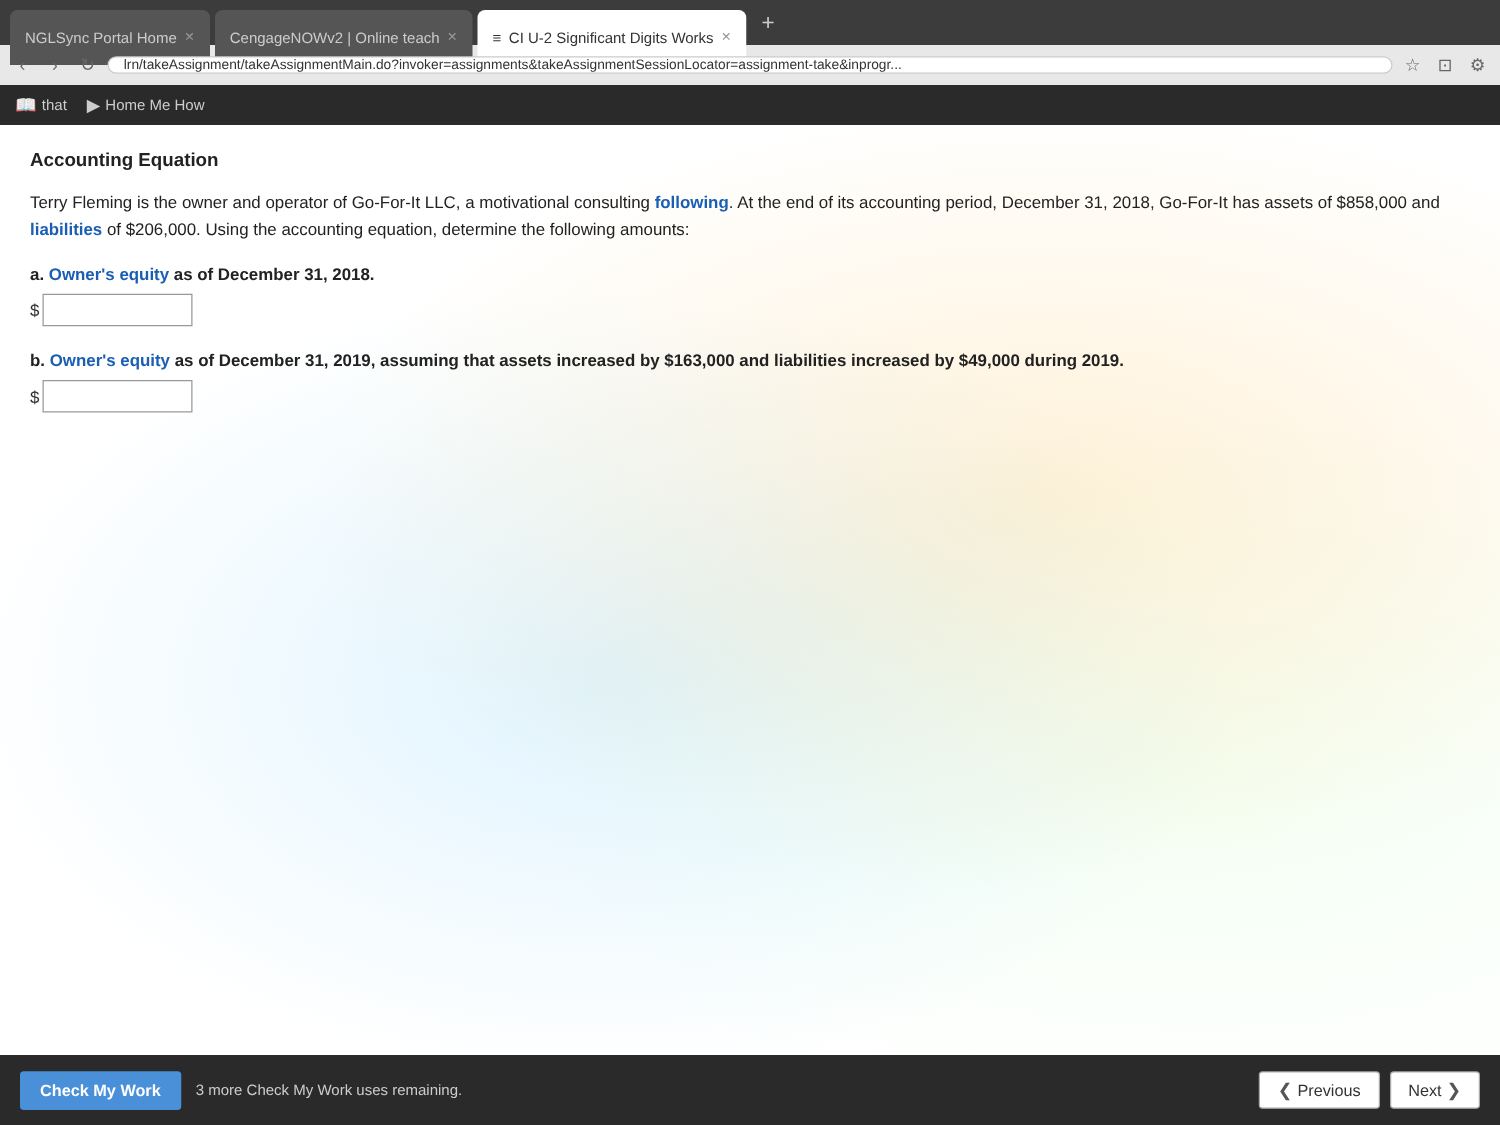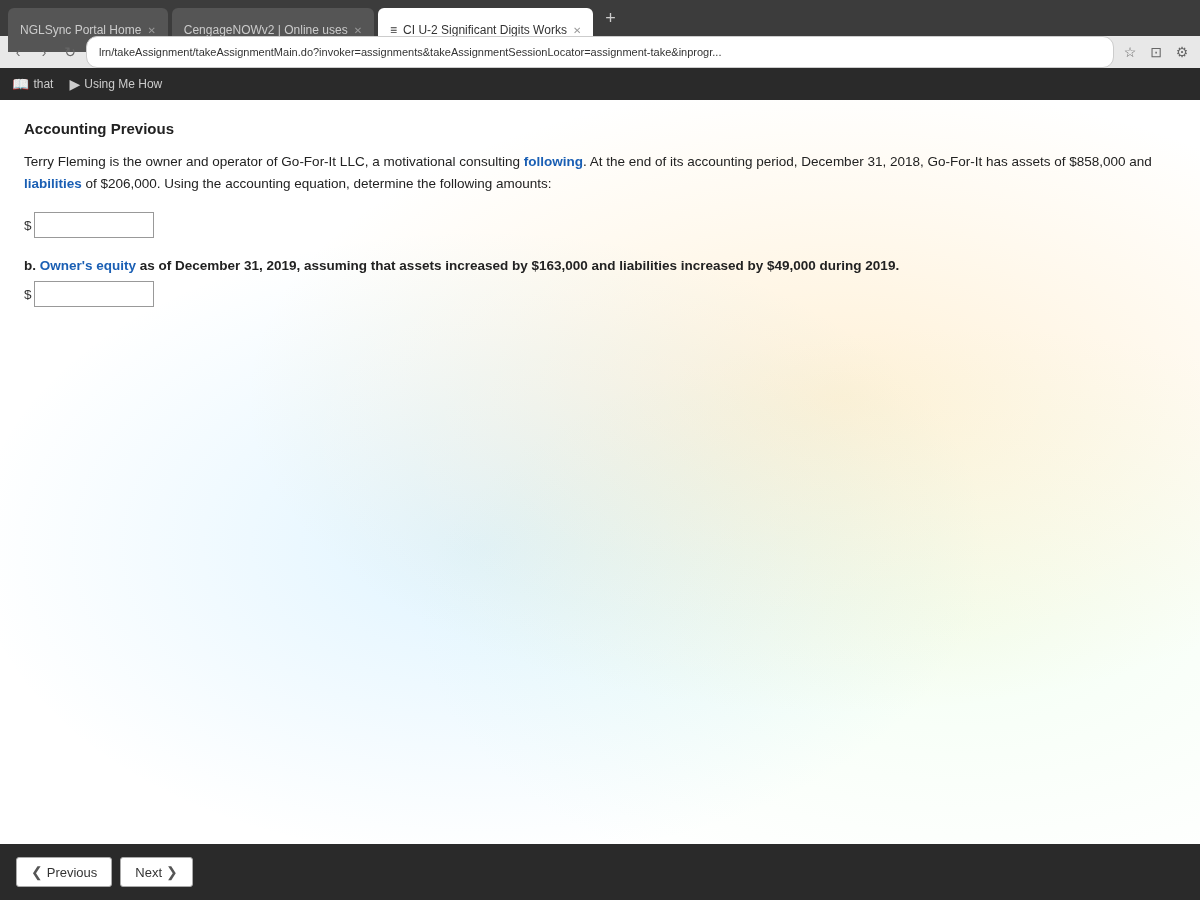"CengageNOWv2 | Online uses" span { text: uses -> teach }
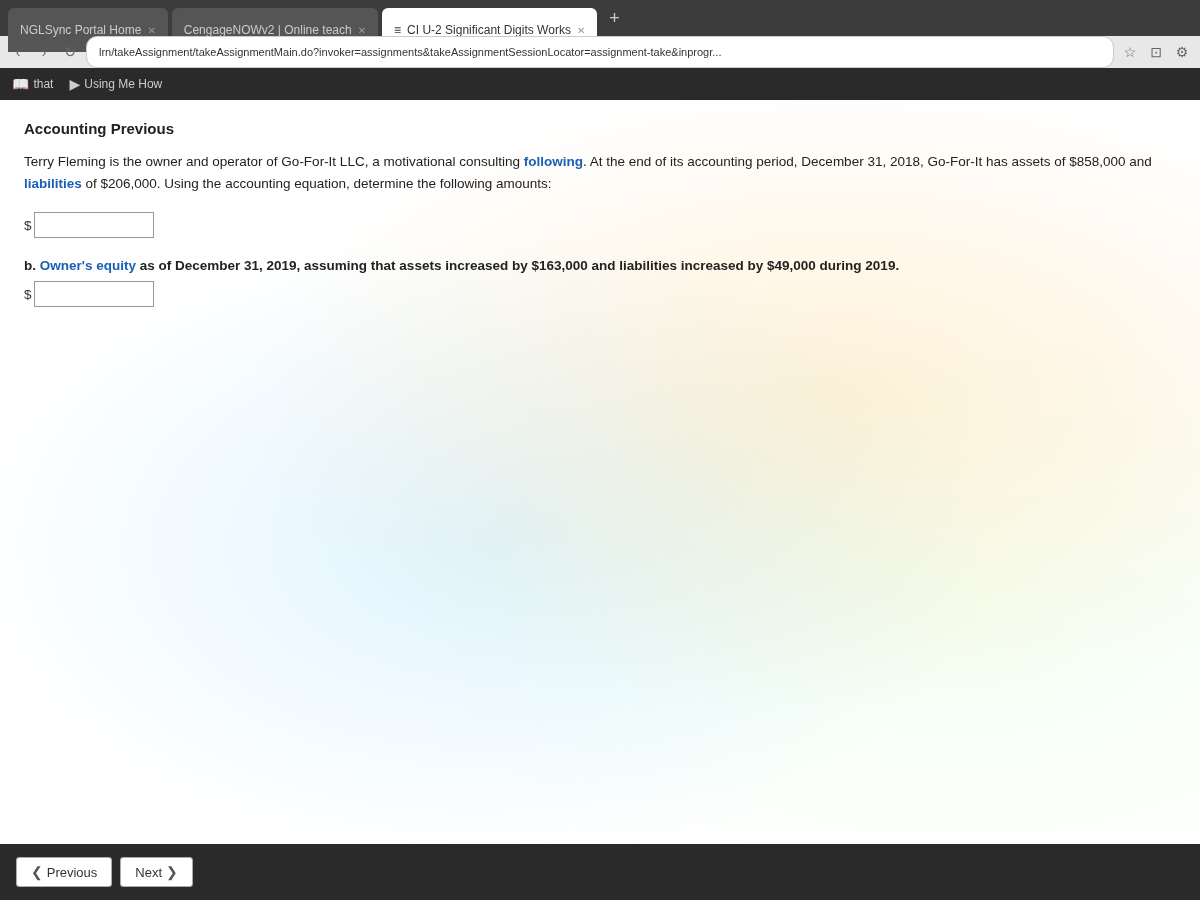"lrn/takeAssignment/takeAssignmentMain.do" .address-bar { height: 32px -> 14px }
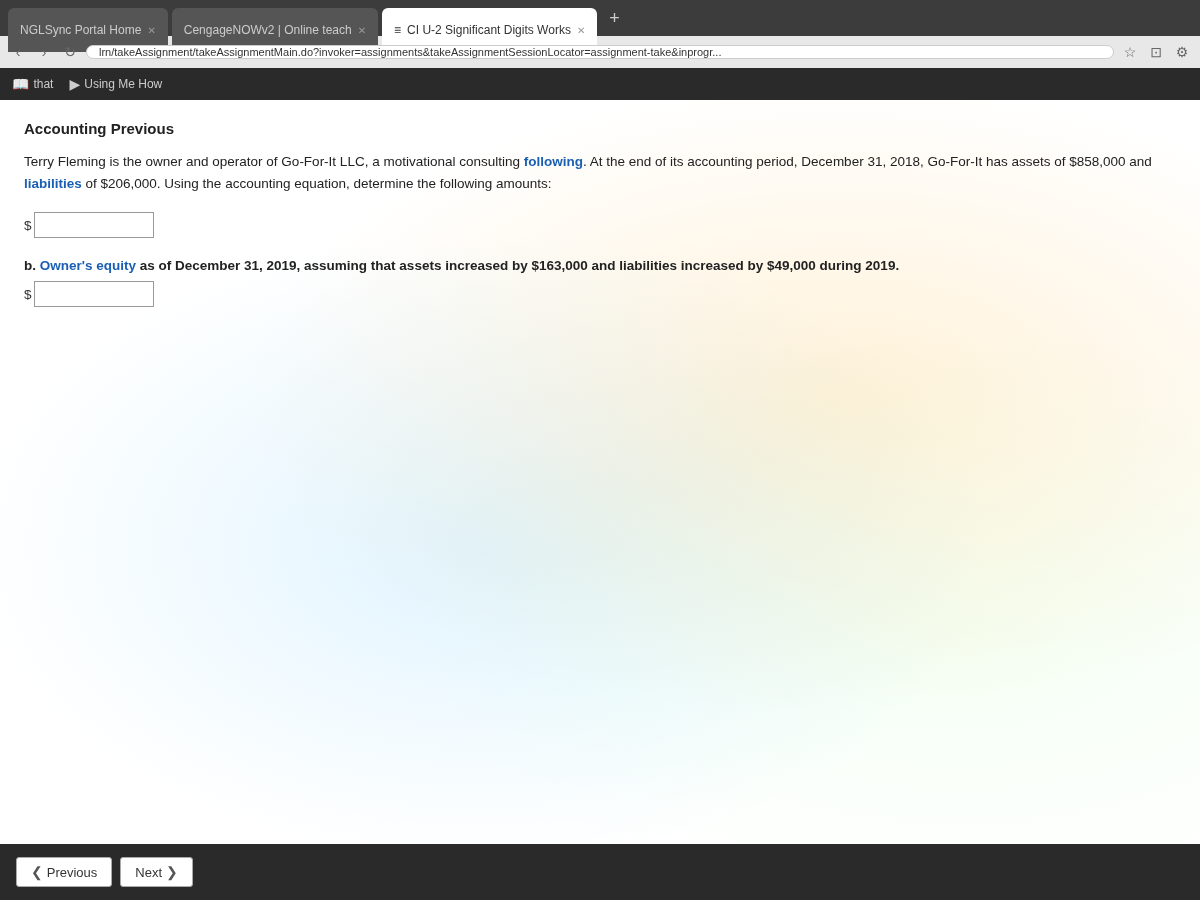"Using Me How" span { text: Using -> Home }
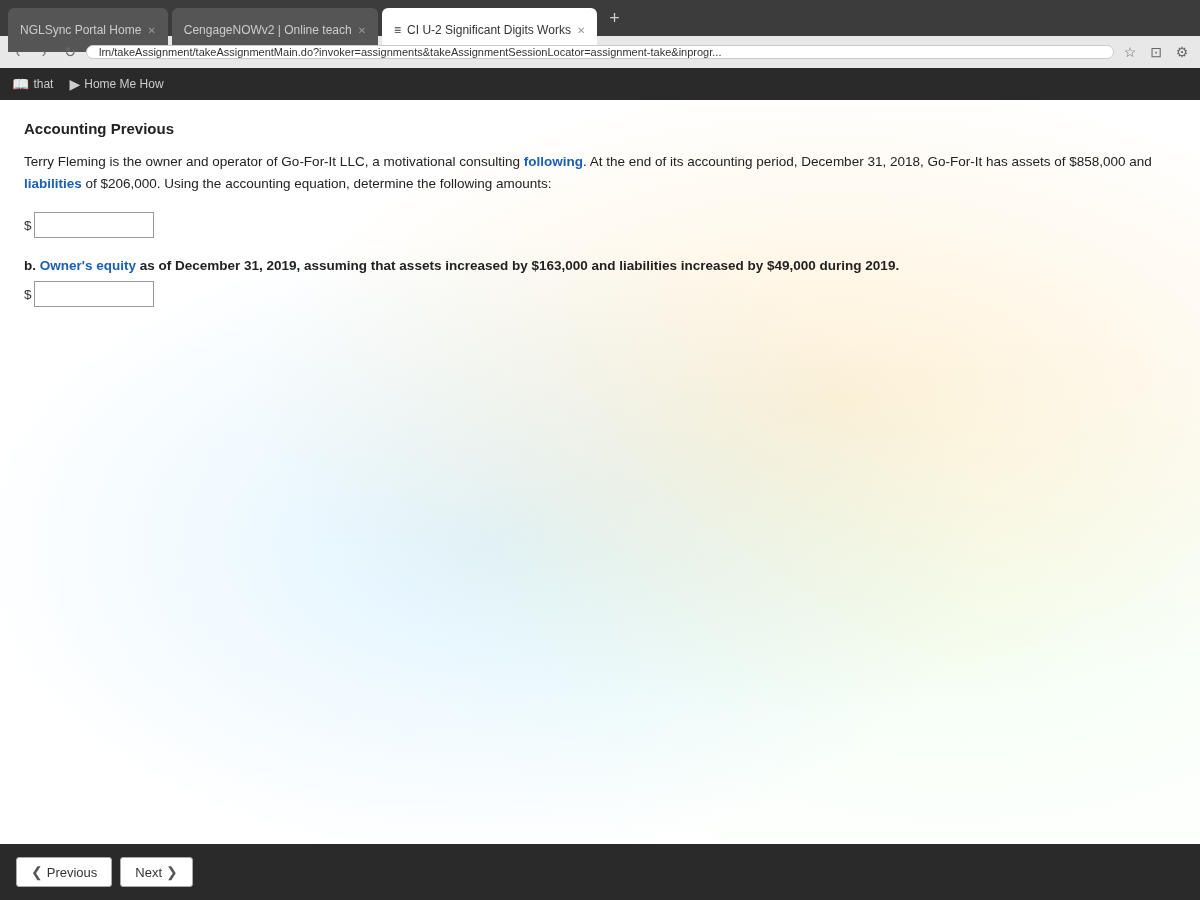"Accounting Previous" div.section-title { text: Previous -> Equation }
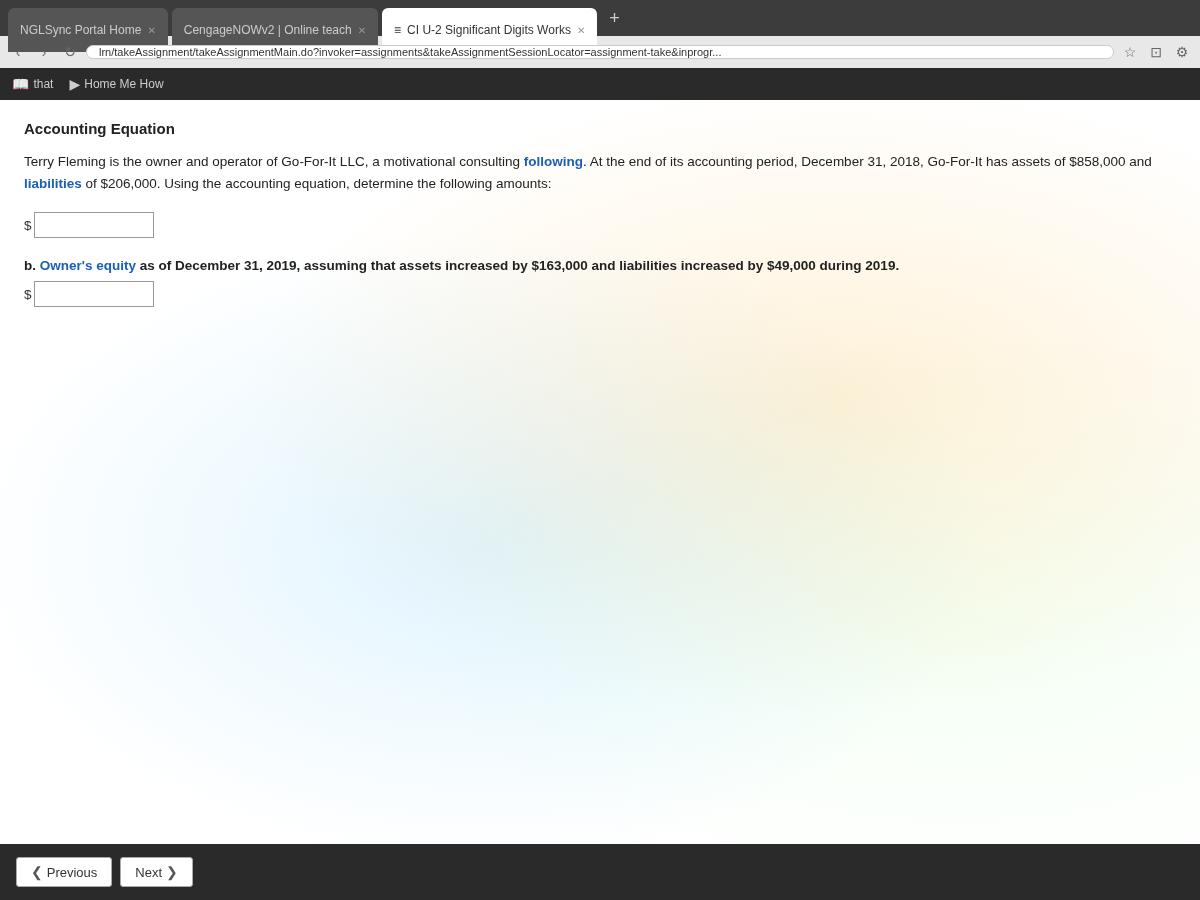"a. Owner's equity as of" div.question-label { html: none -> <div> <span>a.</span> <span> <span>Owner's equity</span> as of December 31, 2018.</span> </div> }
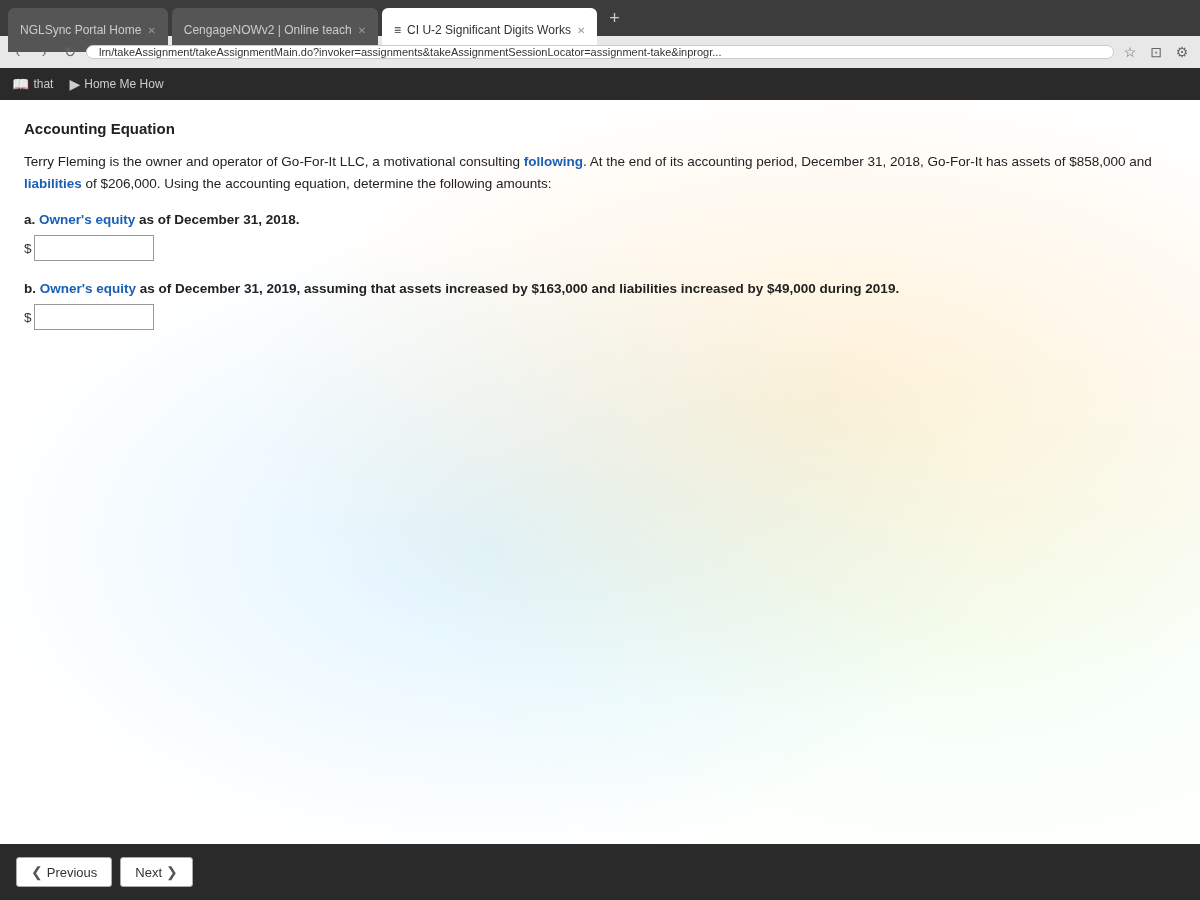"Check My Work" div.bottom-left { html: none -> <div> <button>Check My Work</button> <span>3 more Check My Work uses remaining.</span> </div> }
